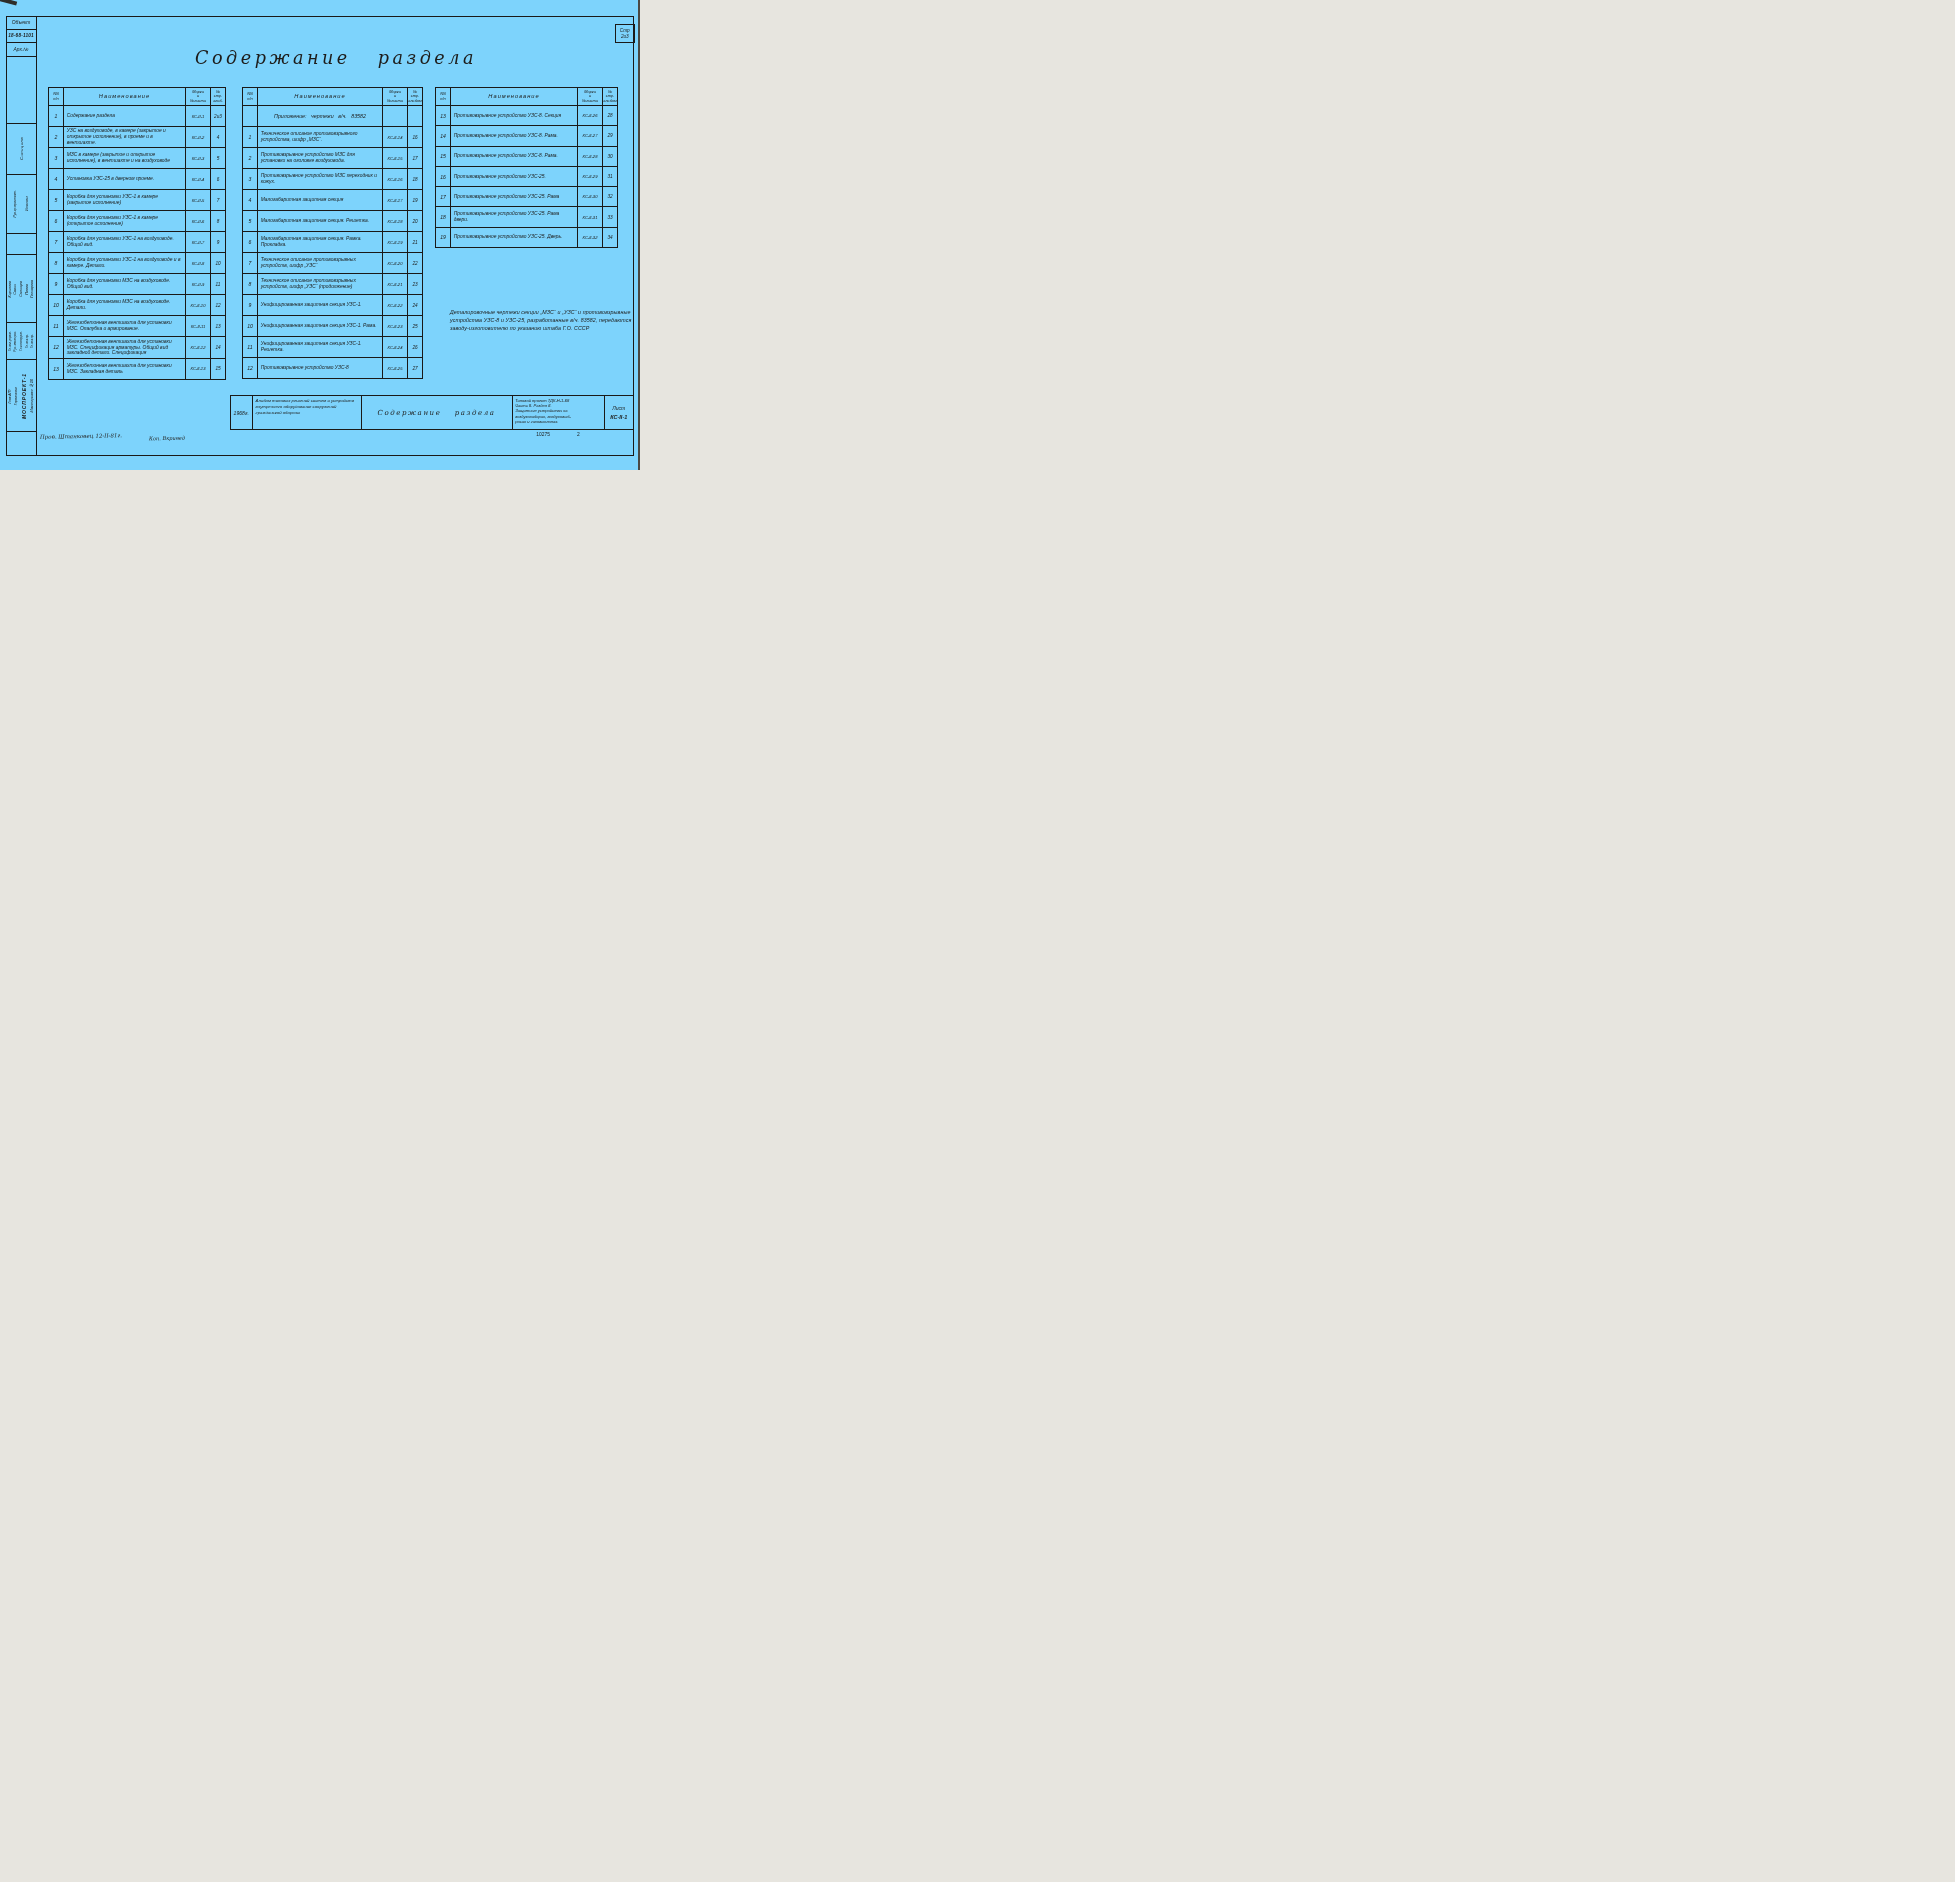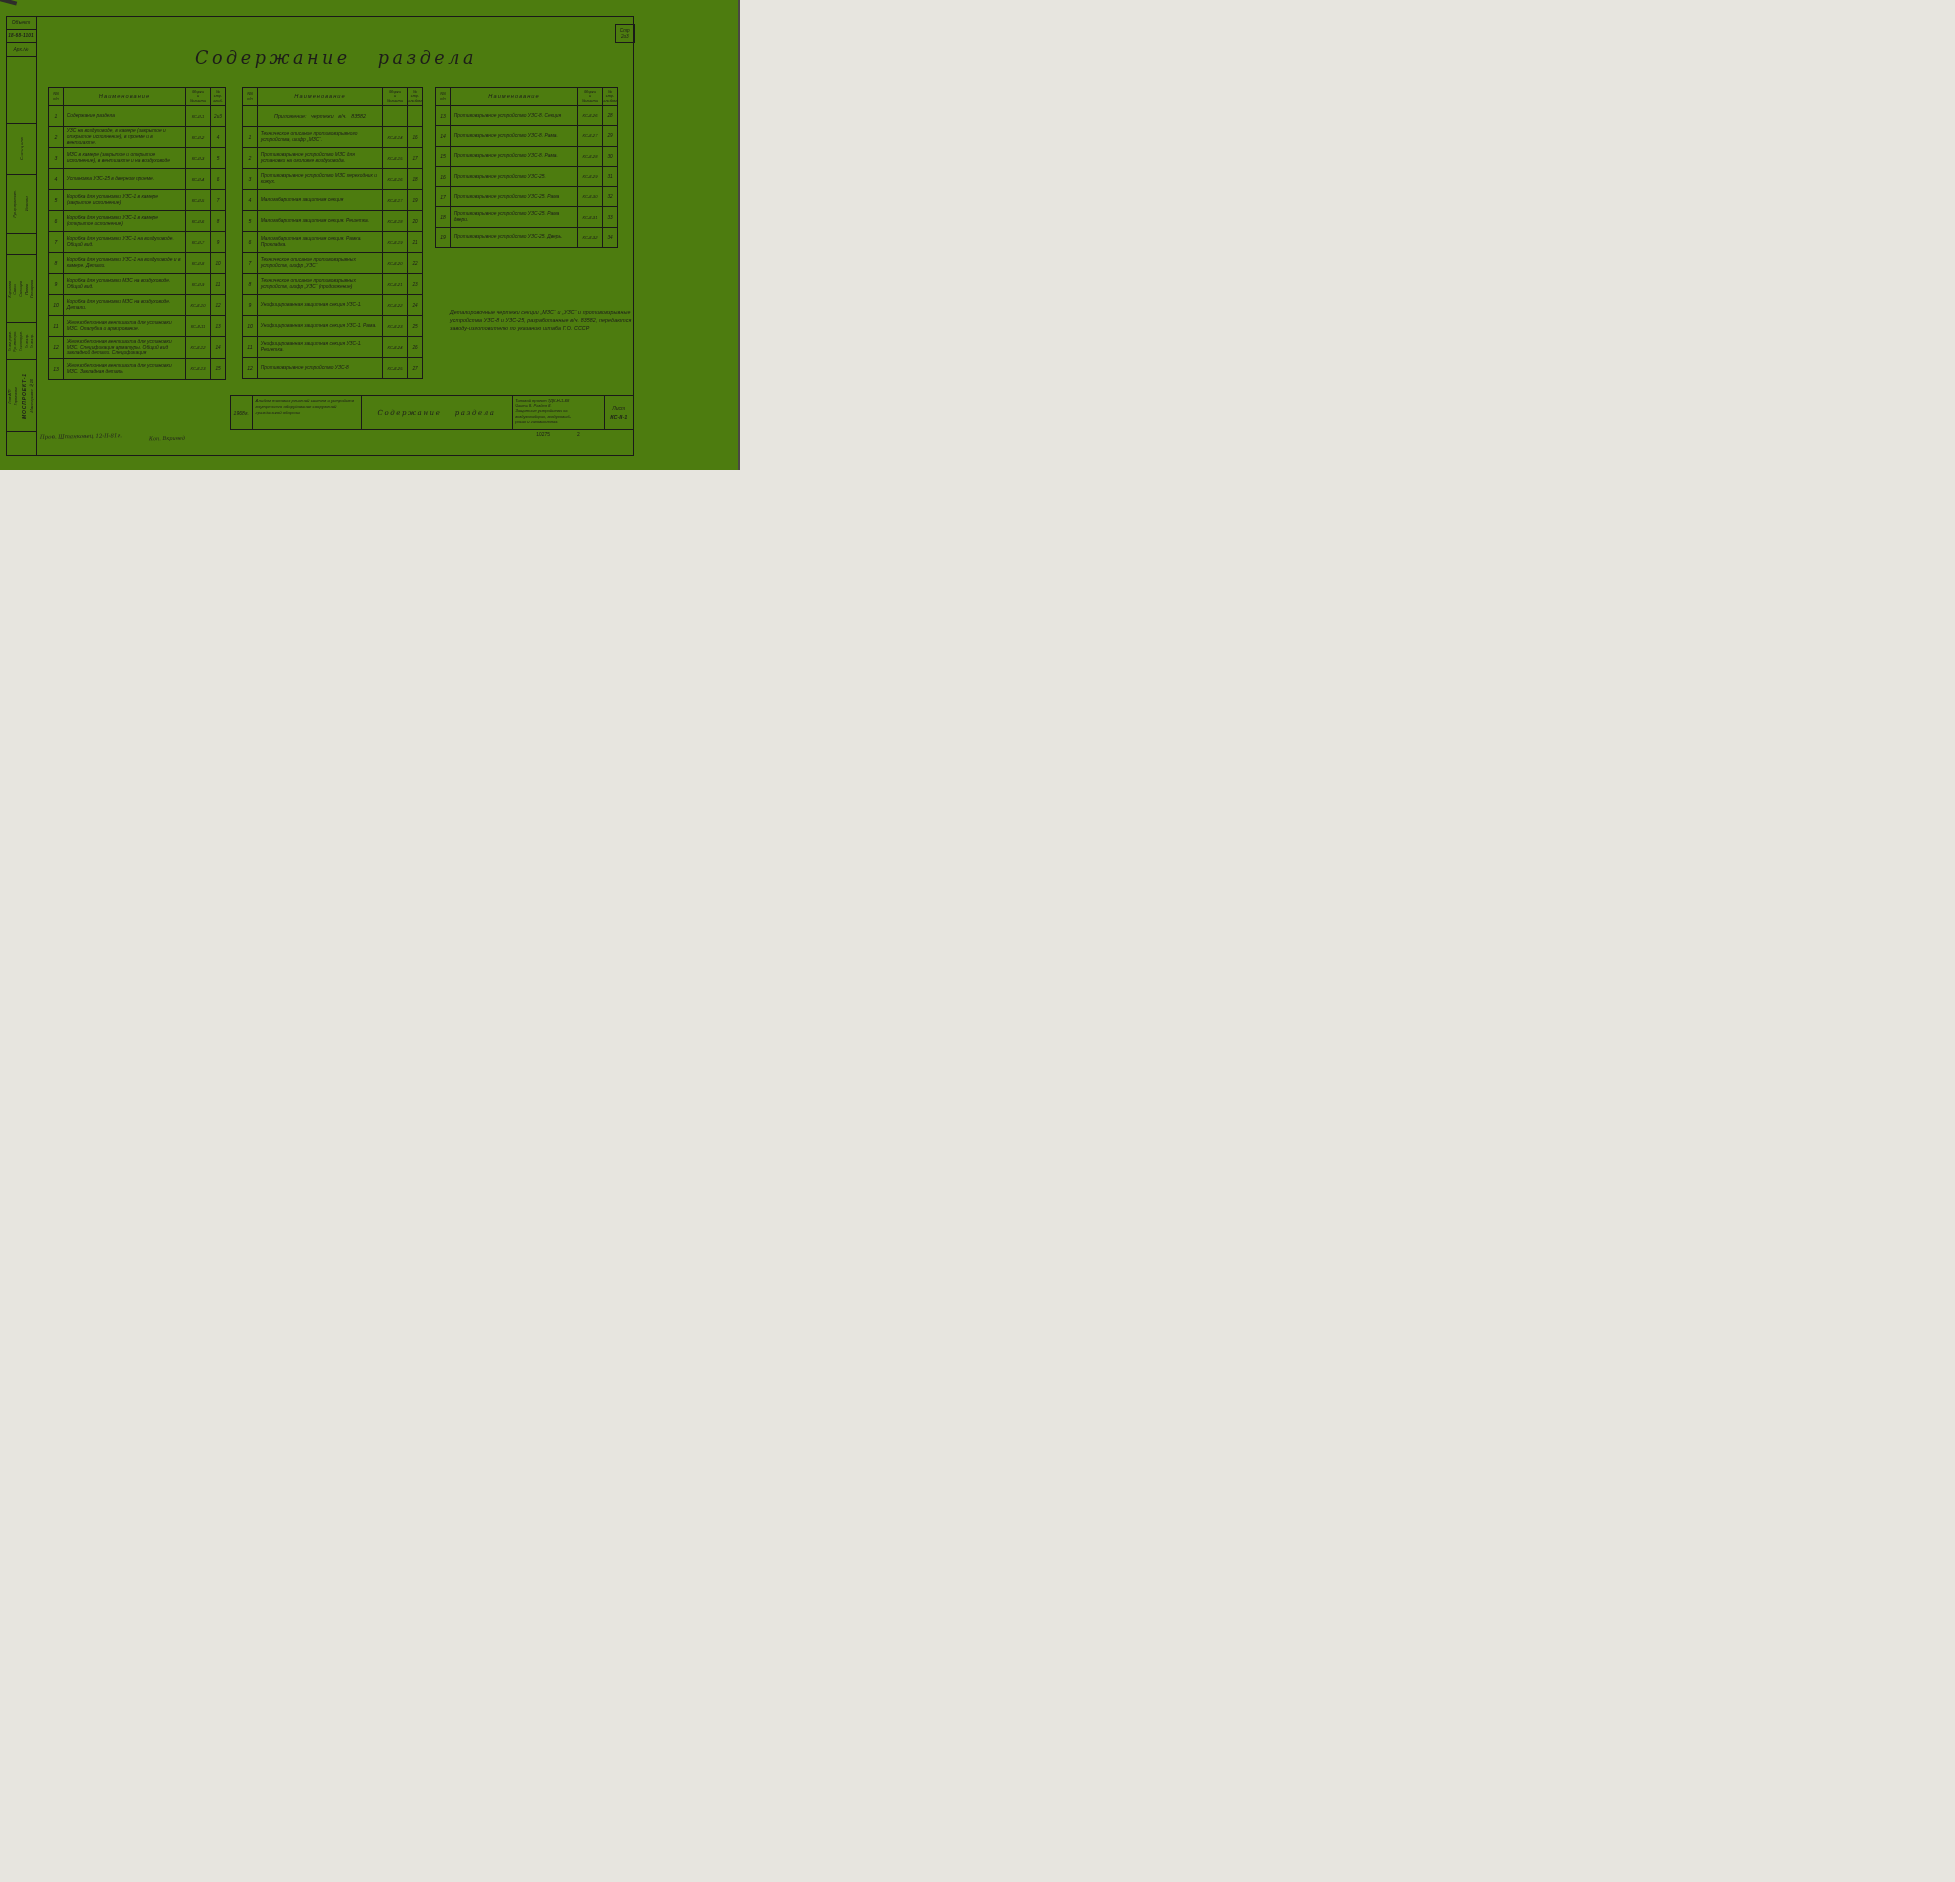"Содержание раздела" .sheet { background: #4d7c0f -> #7dd3fc; width: 740px -> 640px }
